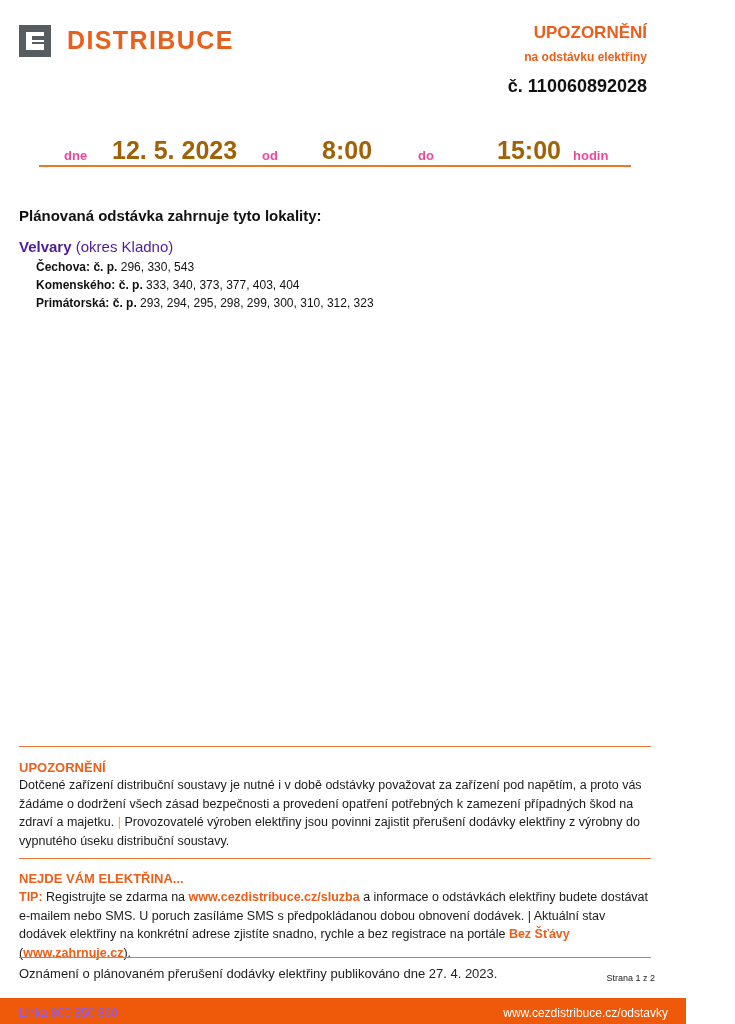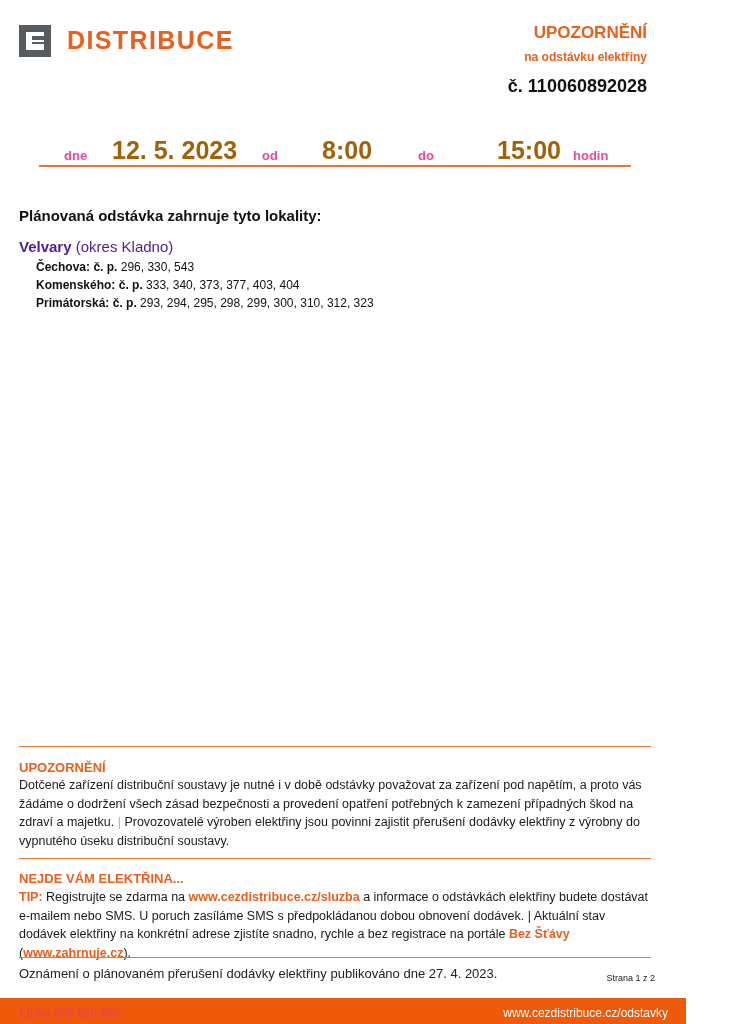"Linka 800 850 860" .bar-left { color: #ef4444 -> #8b5cf6; font-weight: bold -> normal }
